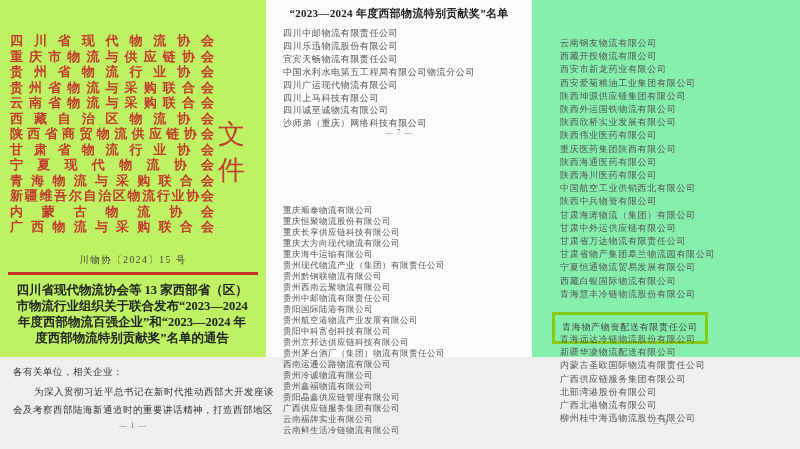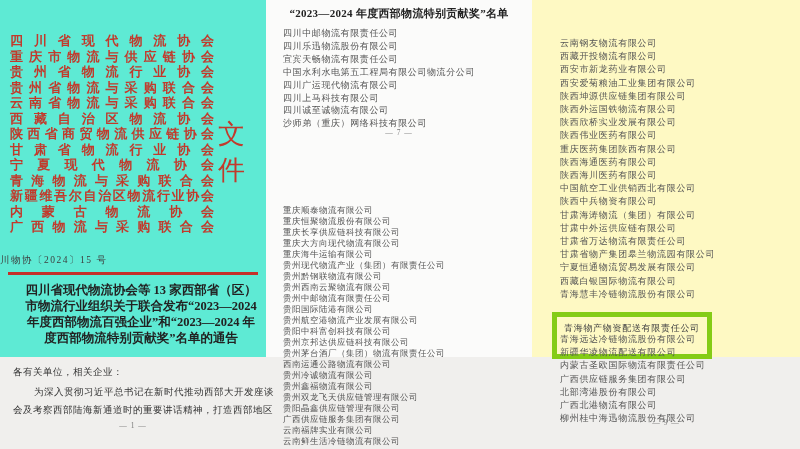"四川省现代物流协会" #left-page { background: #5eead4 -> #bef264 }
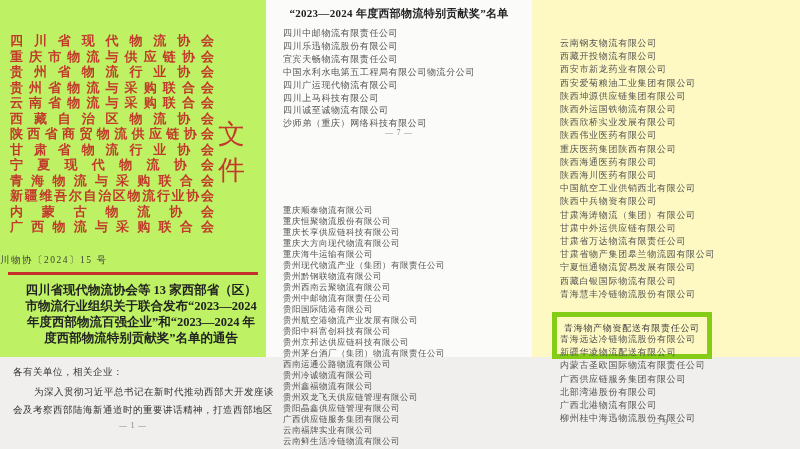"云南钢友物流有限公司" #right-page { background: #fef9c3 -> #86efac }
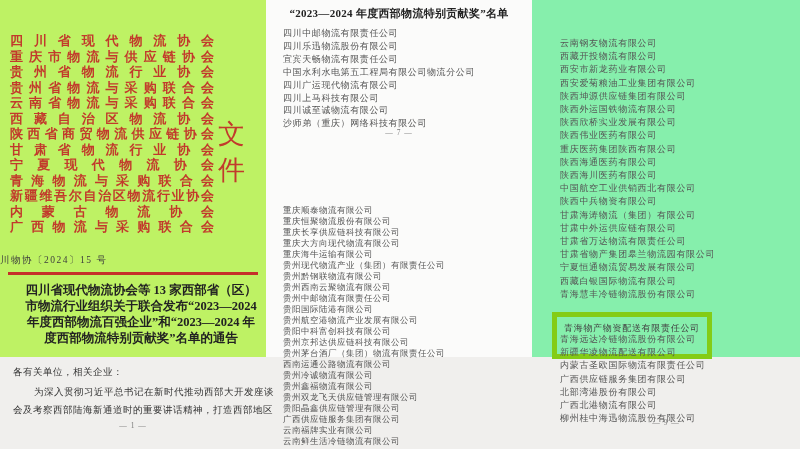"川物协〔2024〕15 号" .doc-number { text-align: none -> center }
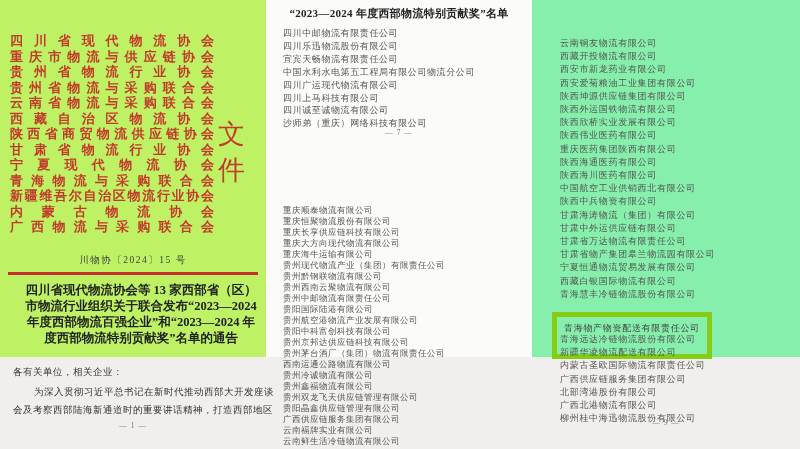"四川省现代物流协会等 13 家西部省（区）" .doc-title { left: 14px -> 5px }
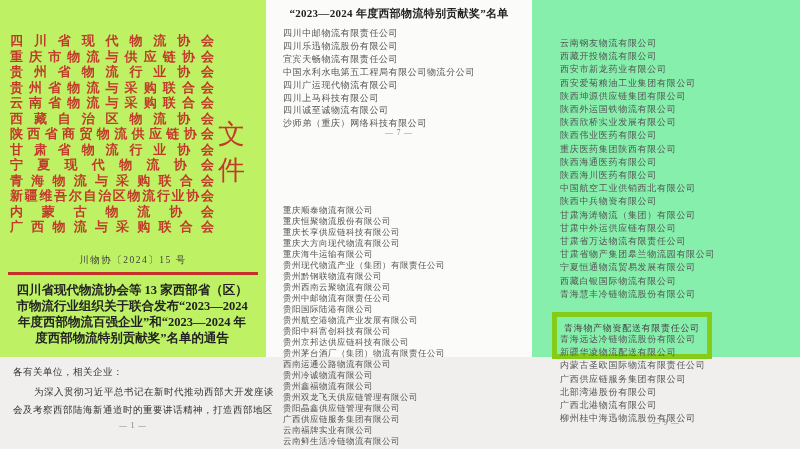"青海物产物资配送有限责任公司" .hl-box { border: 5px solid #84cc16 -> 3px solid #84cc16; font-family: Liberation Mono, monospace -> none; padding: 1px 7px 18px 7px -> 1px 7px 7px 7px }
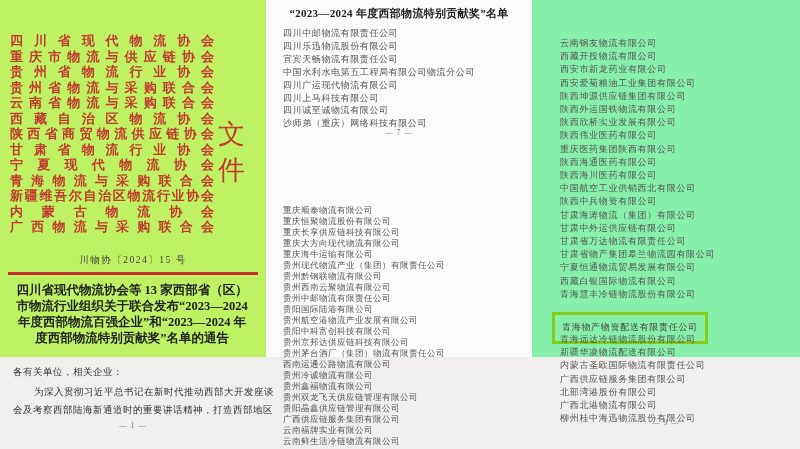"贵州双龙飞天供应链管理有限公司" div.list-item { html: <div>贵州双龙飞天供应链管理有限公司</div> -> none }
